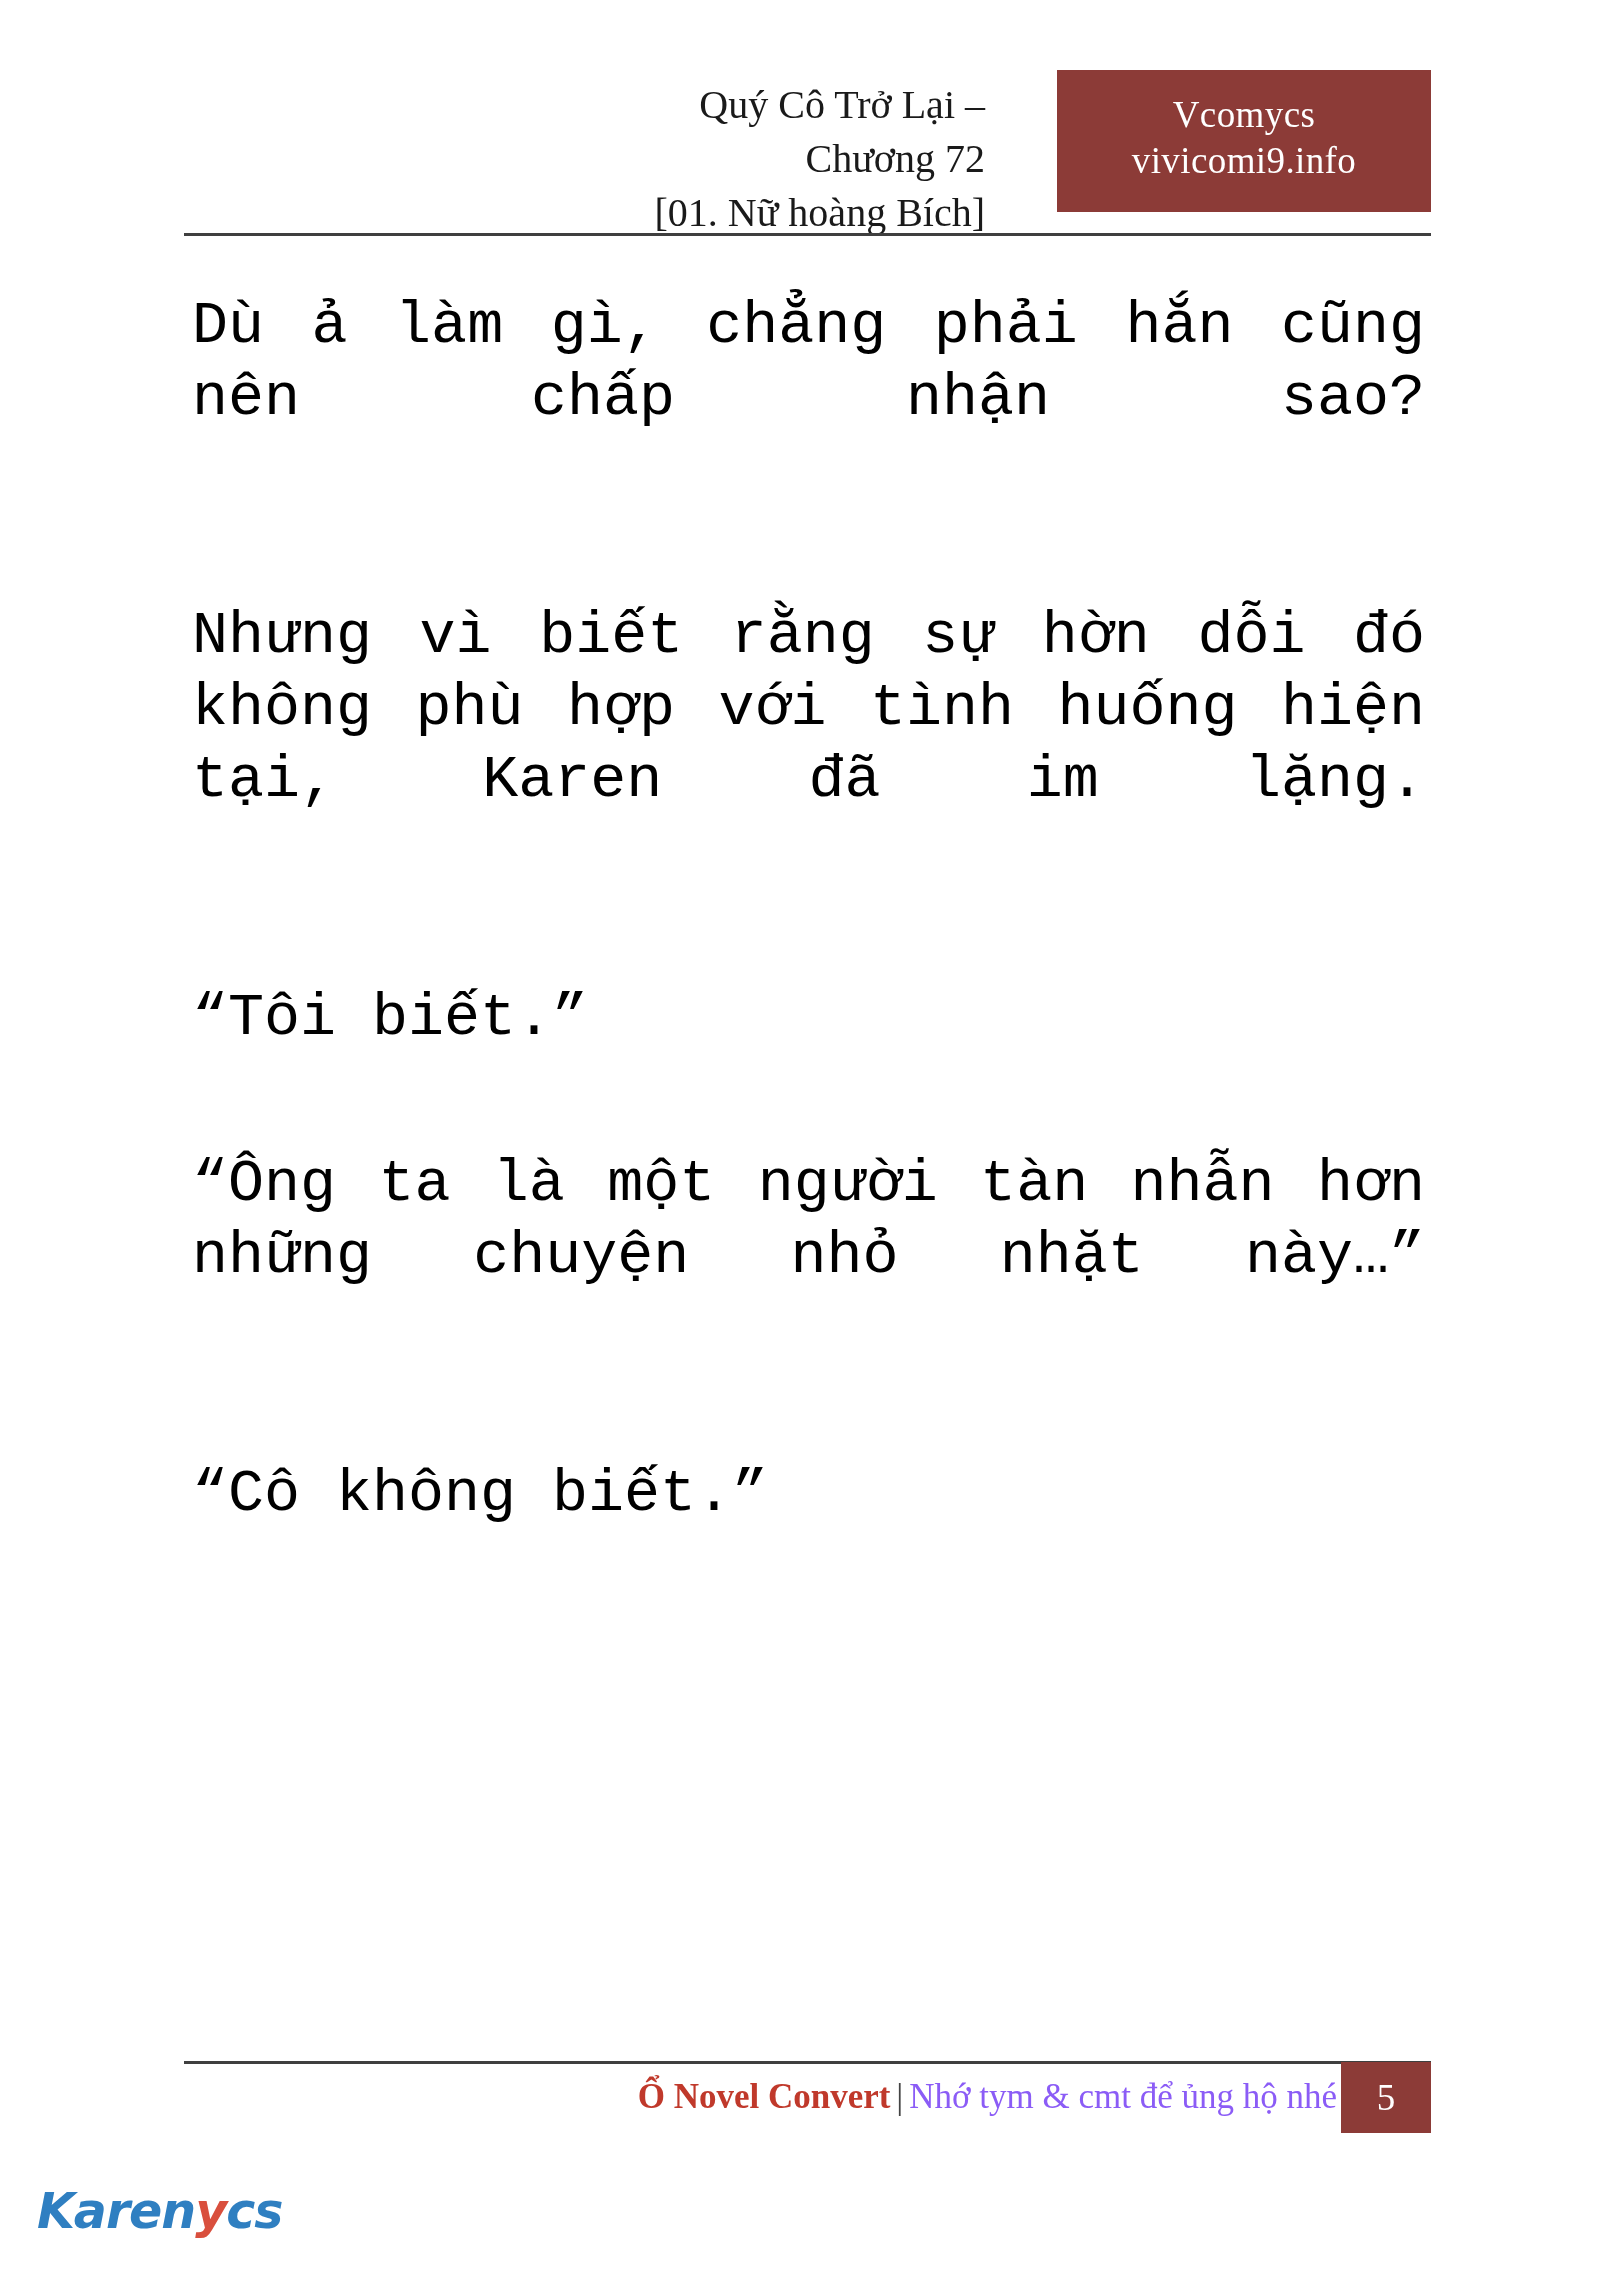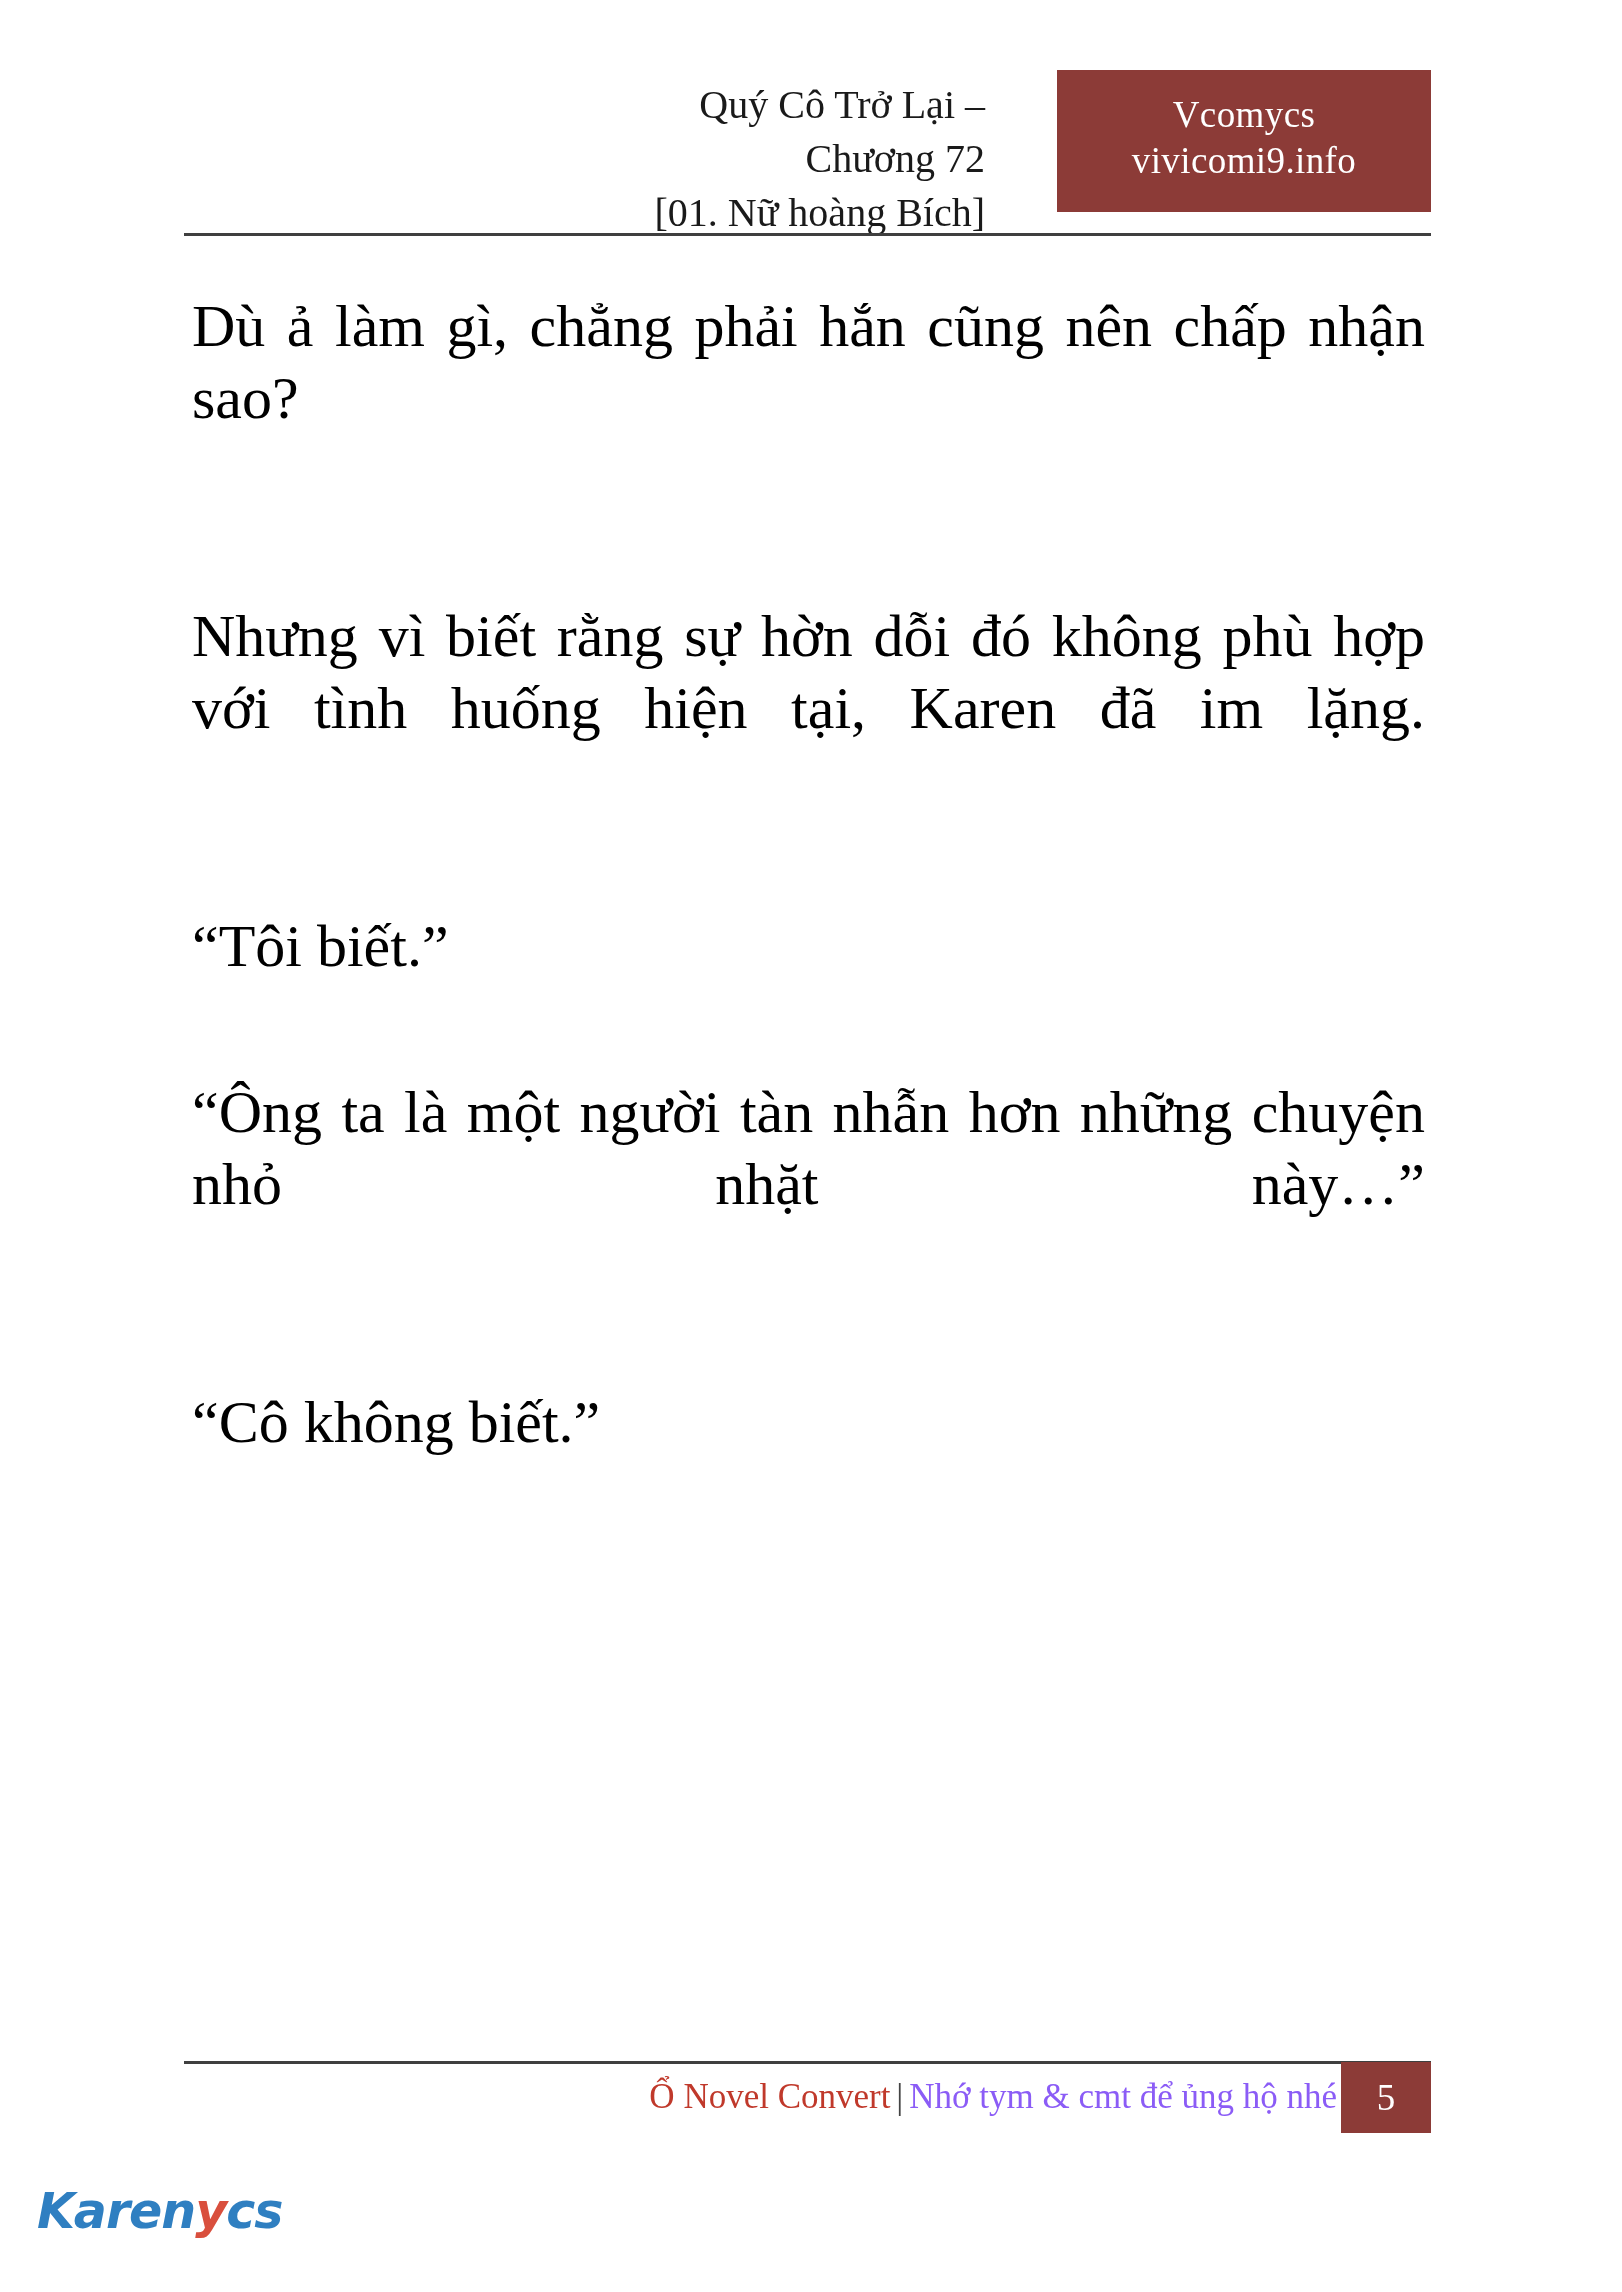"Dù ả làm gì, chẳng" .content { font-family: none -> Liberation Mono, monospace }
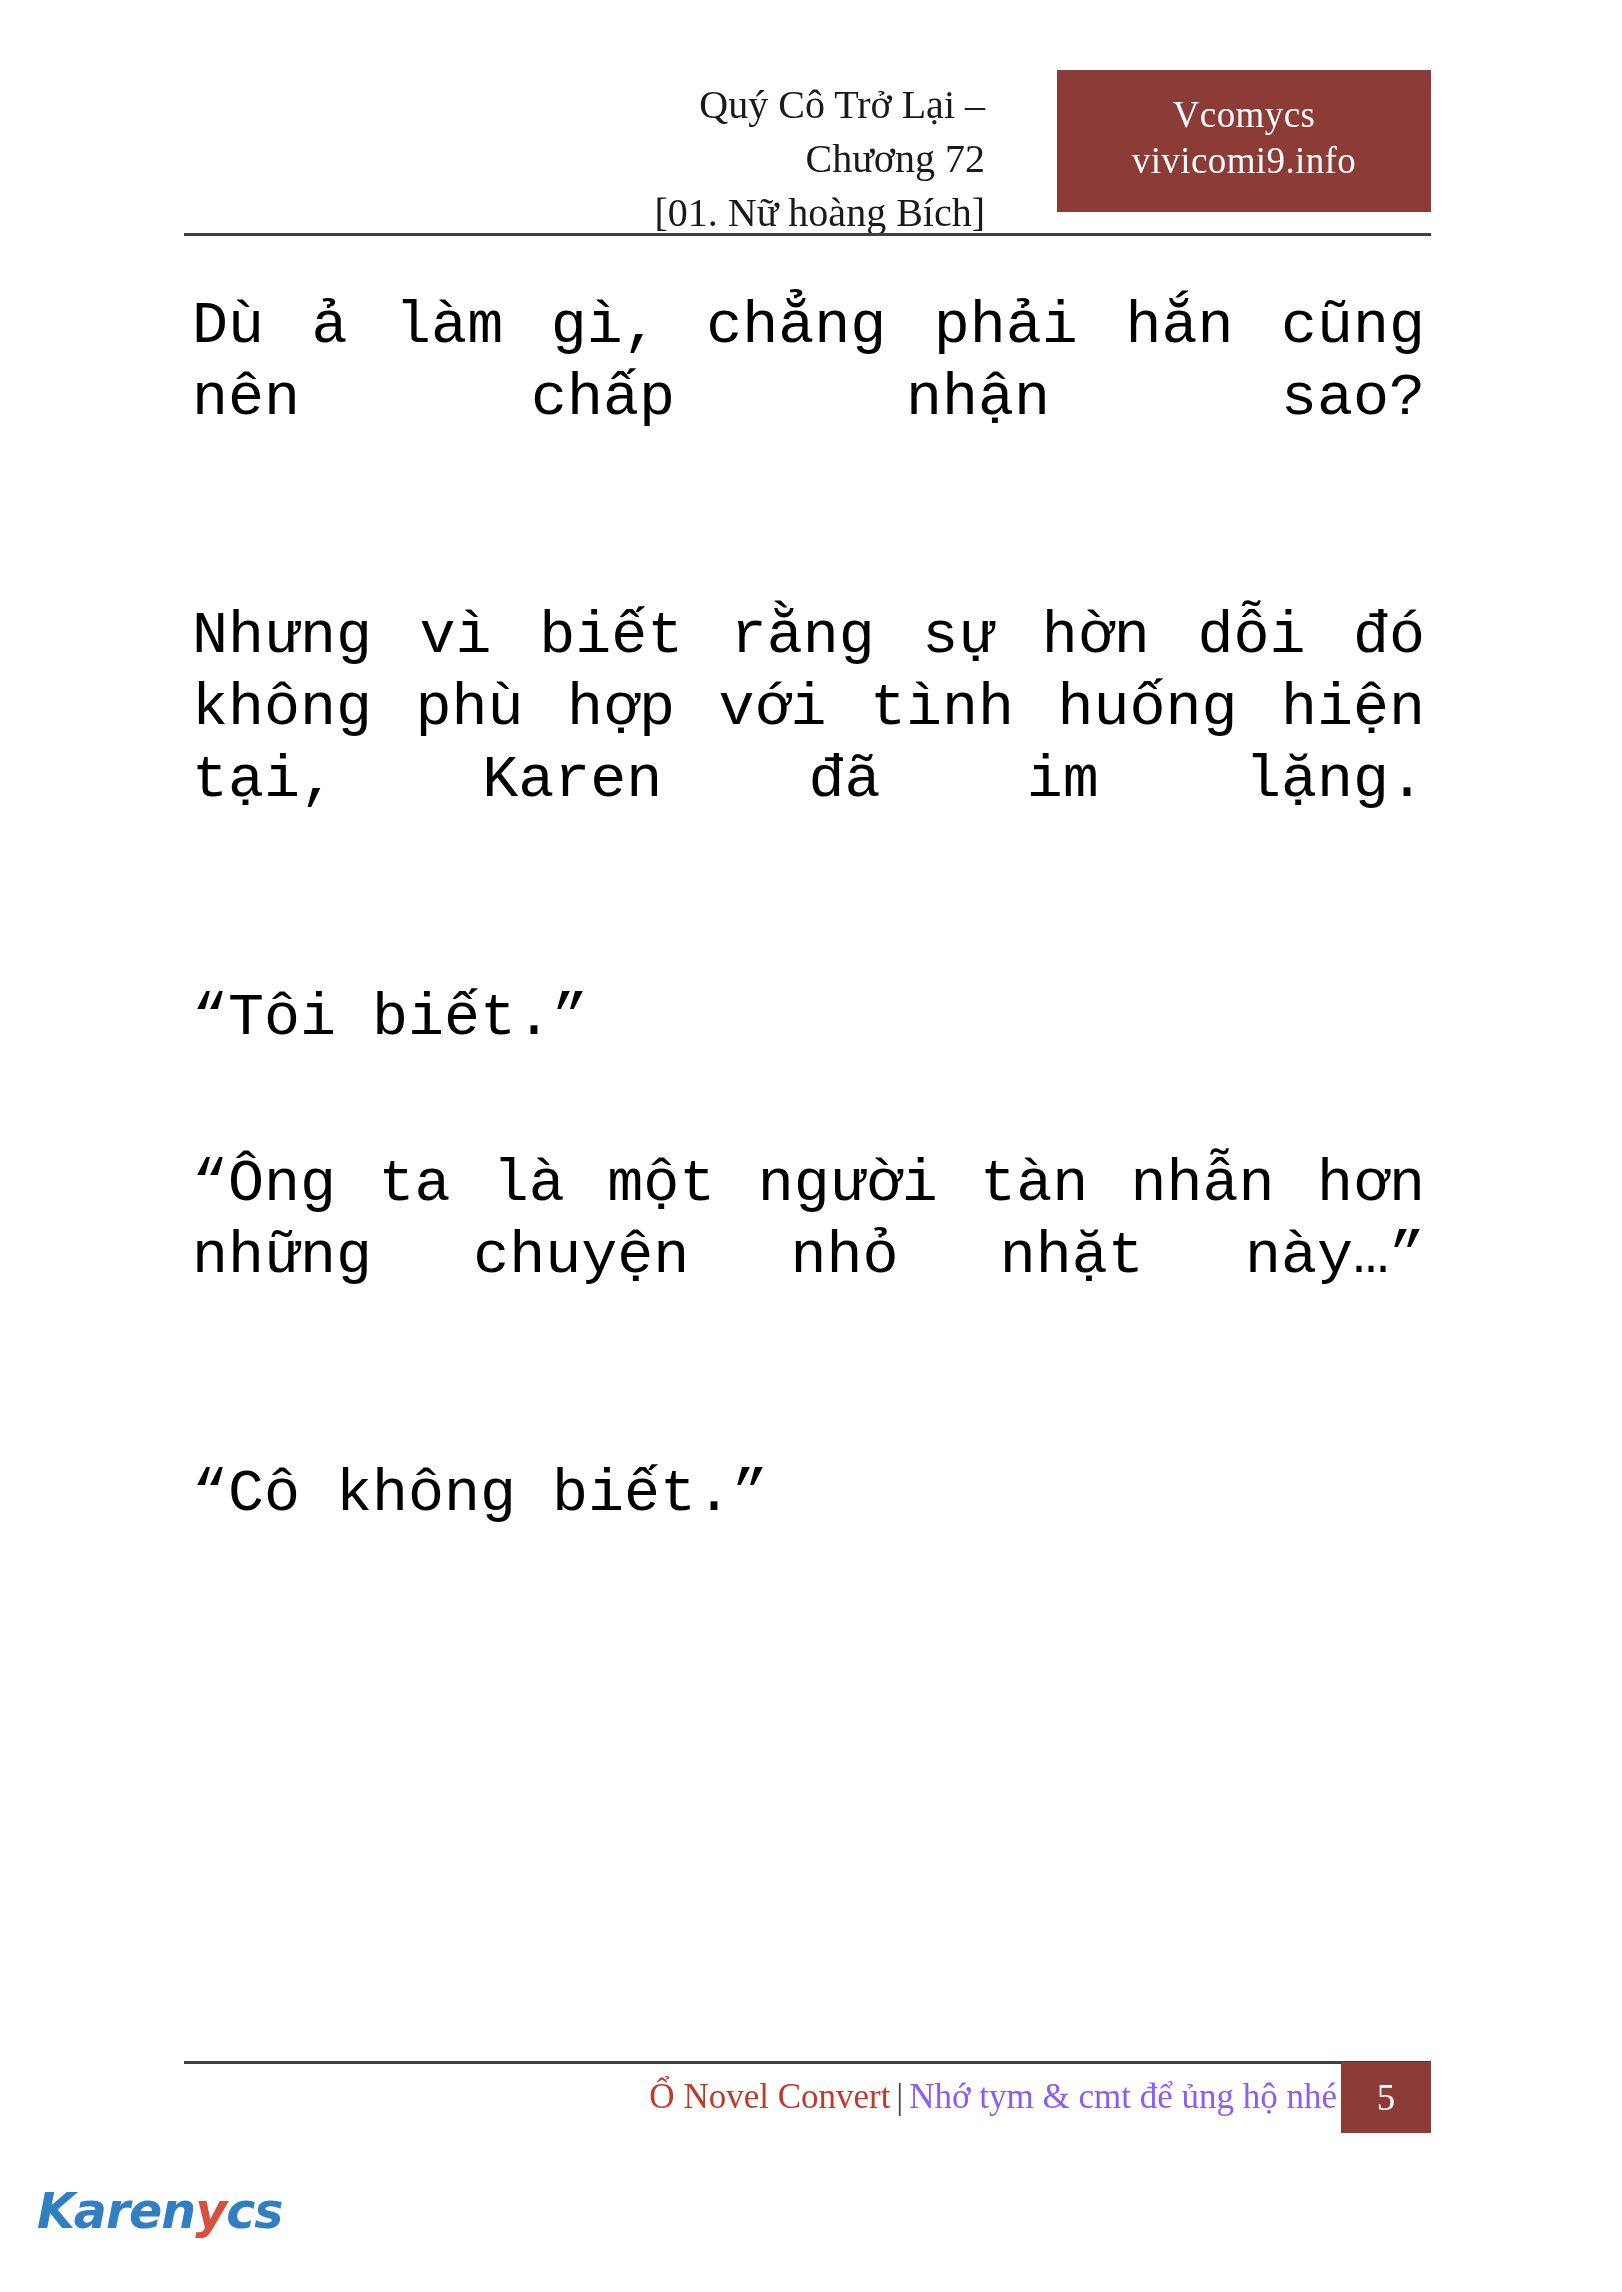"Ổ Novel Convert" .footer-text .brand { font-weight: normal -> bold }
